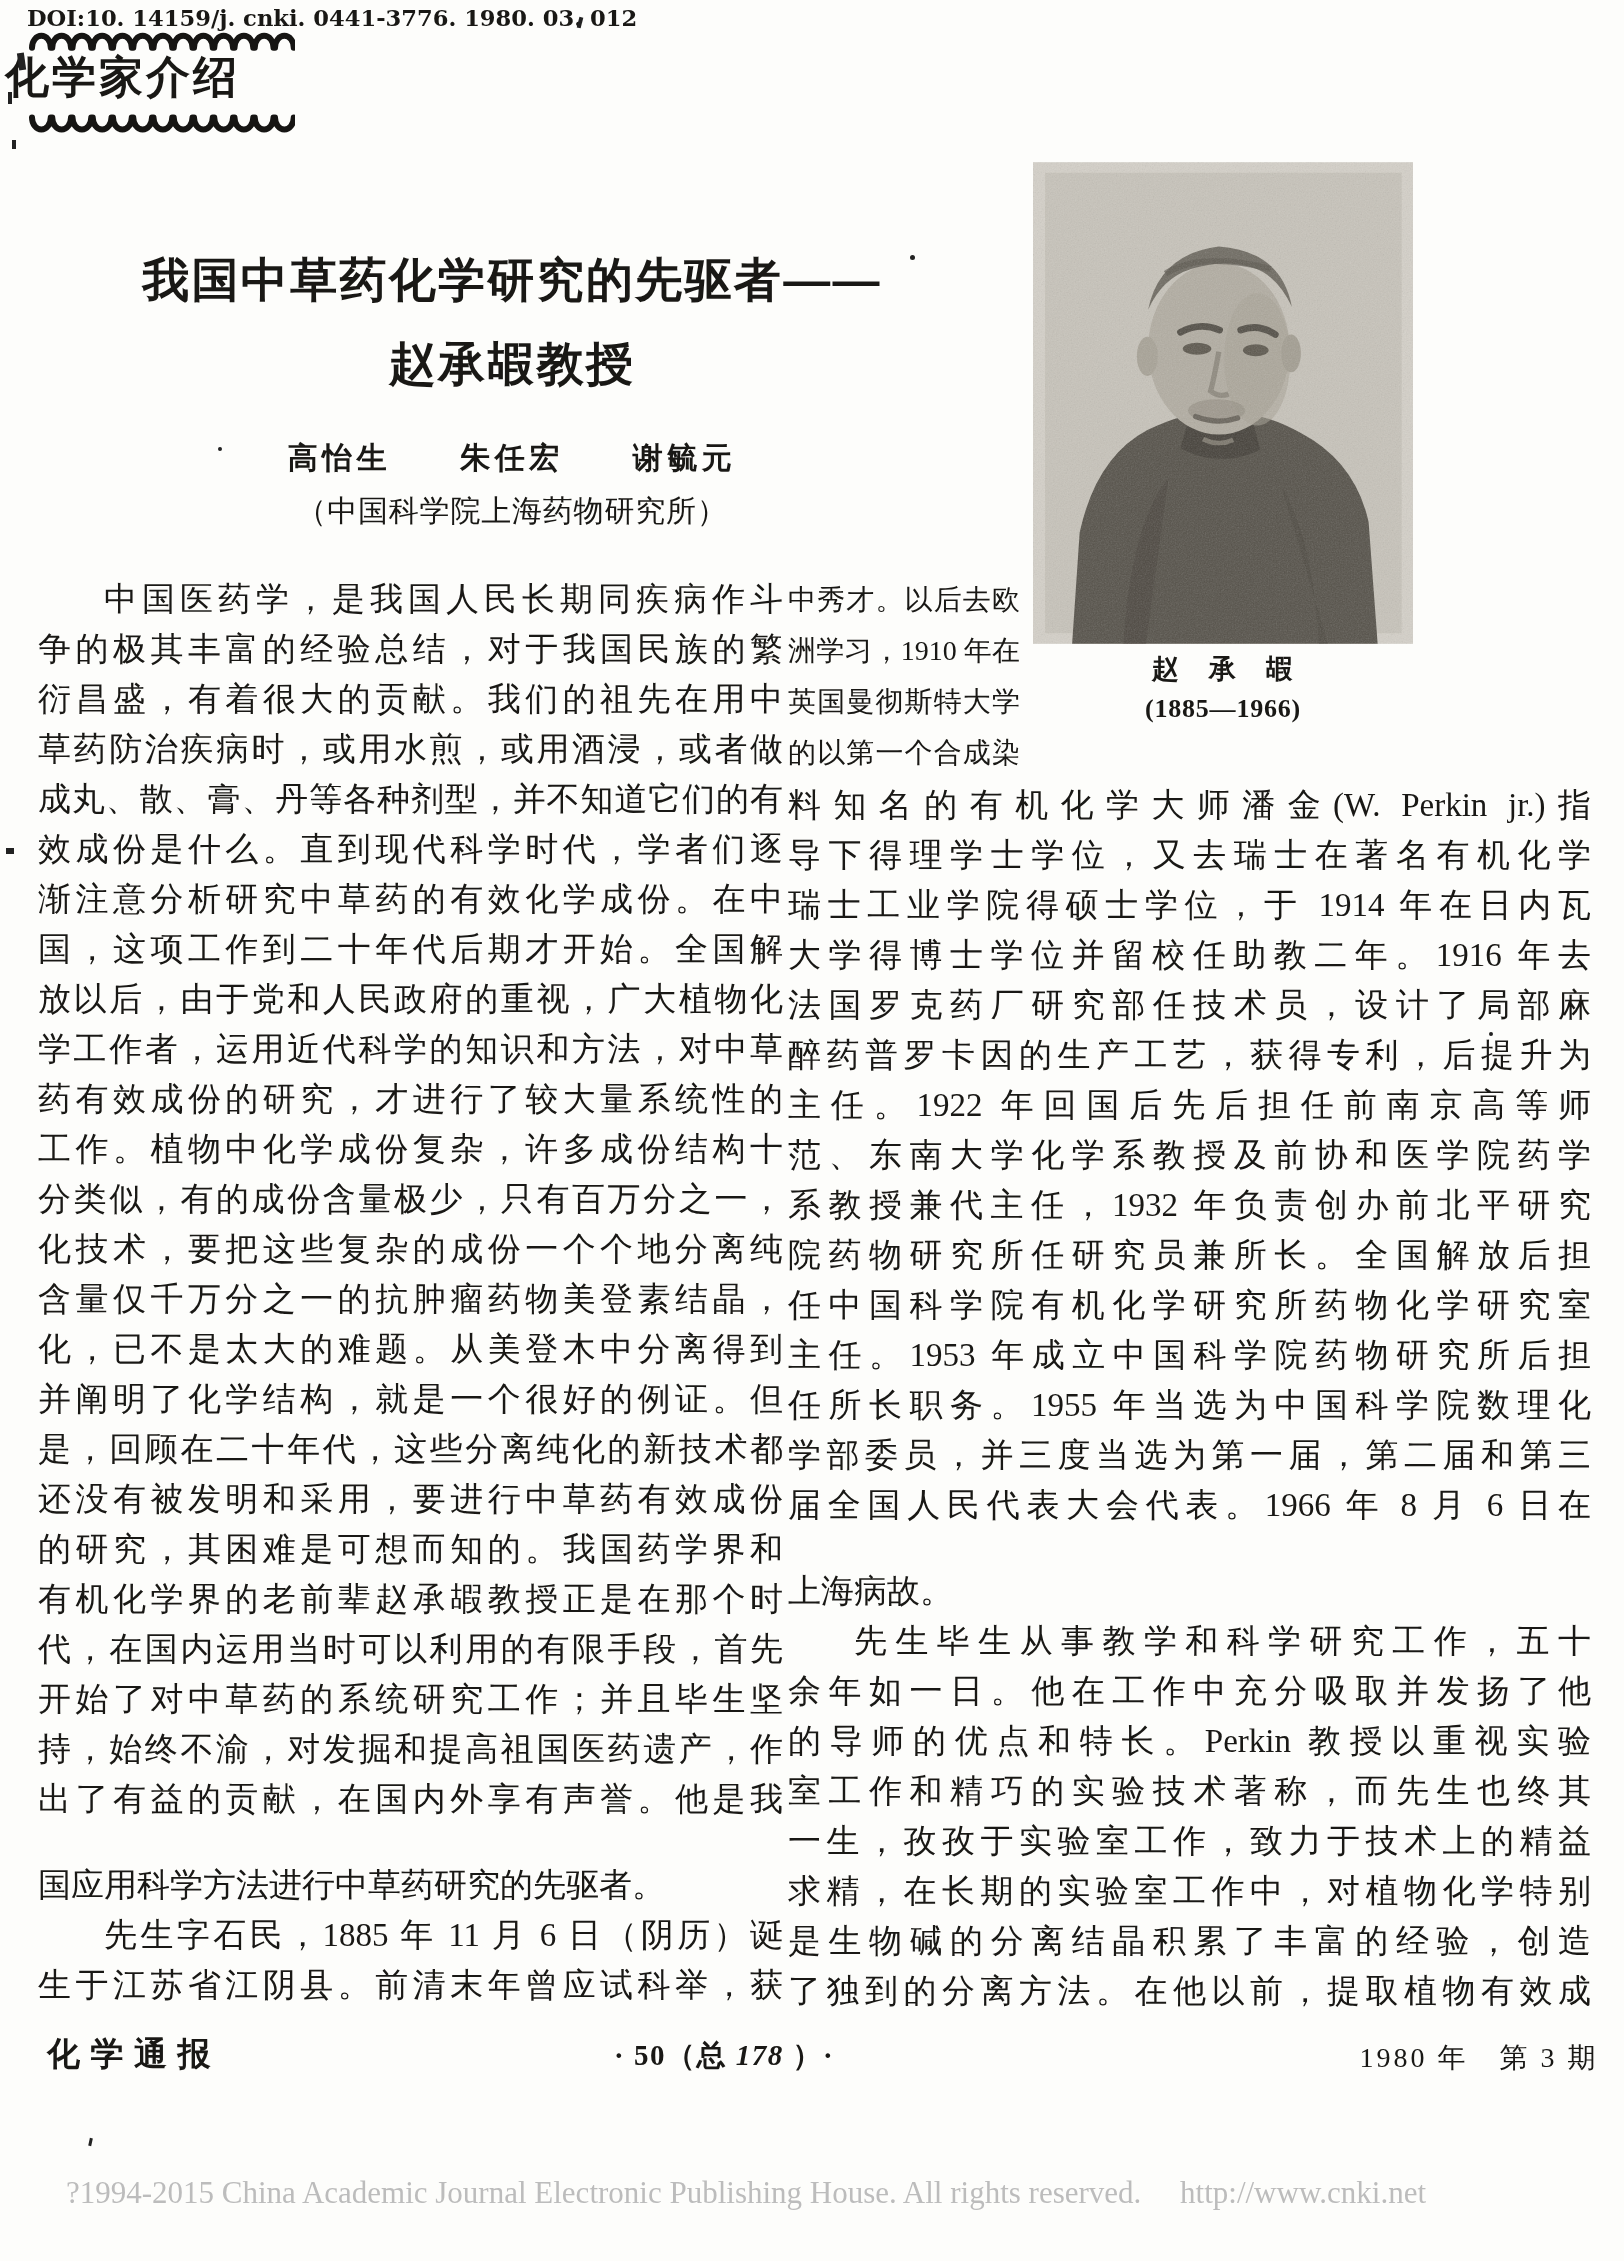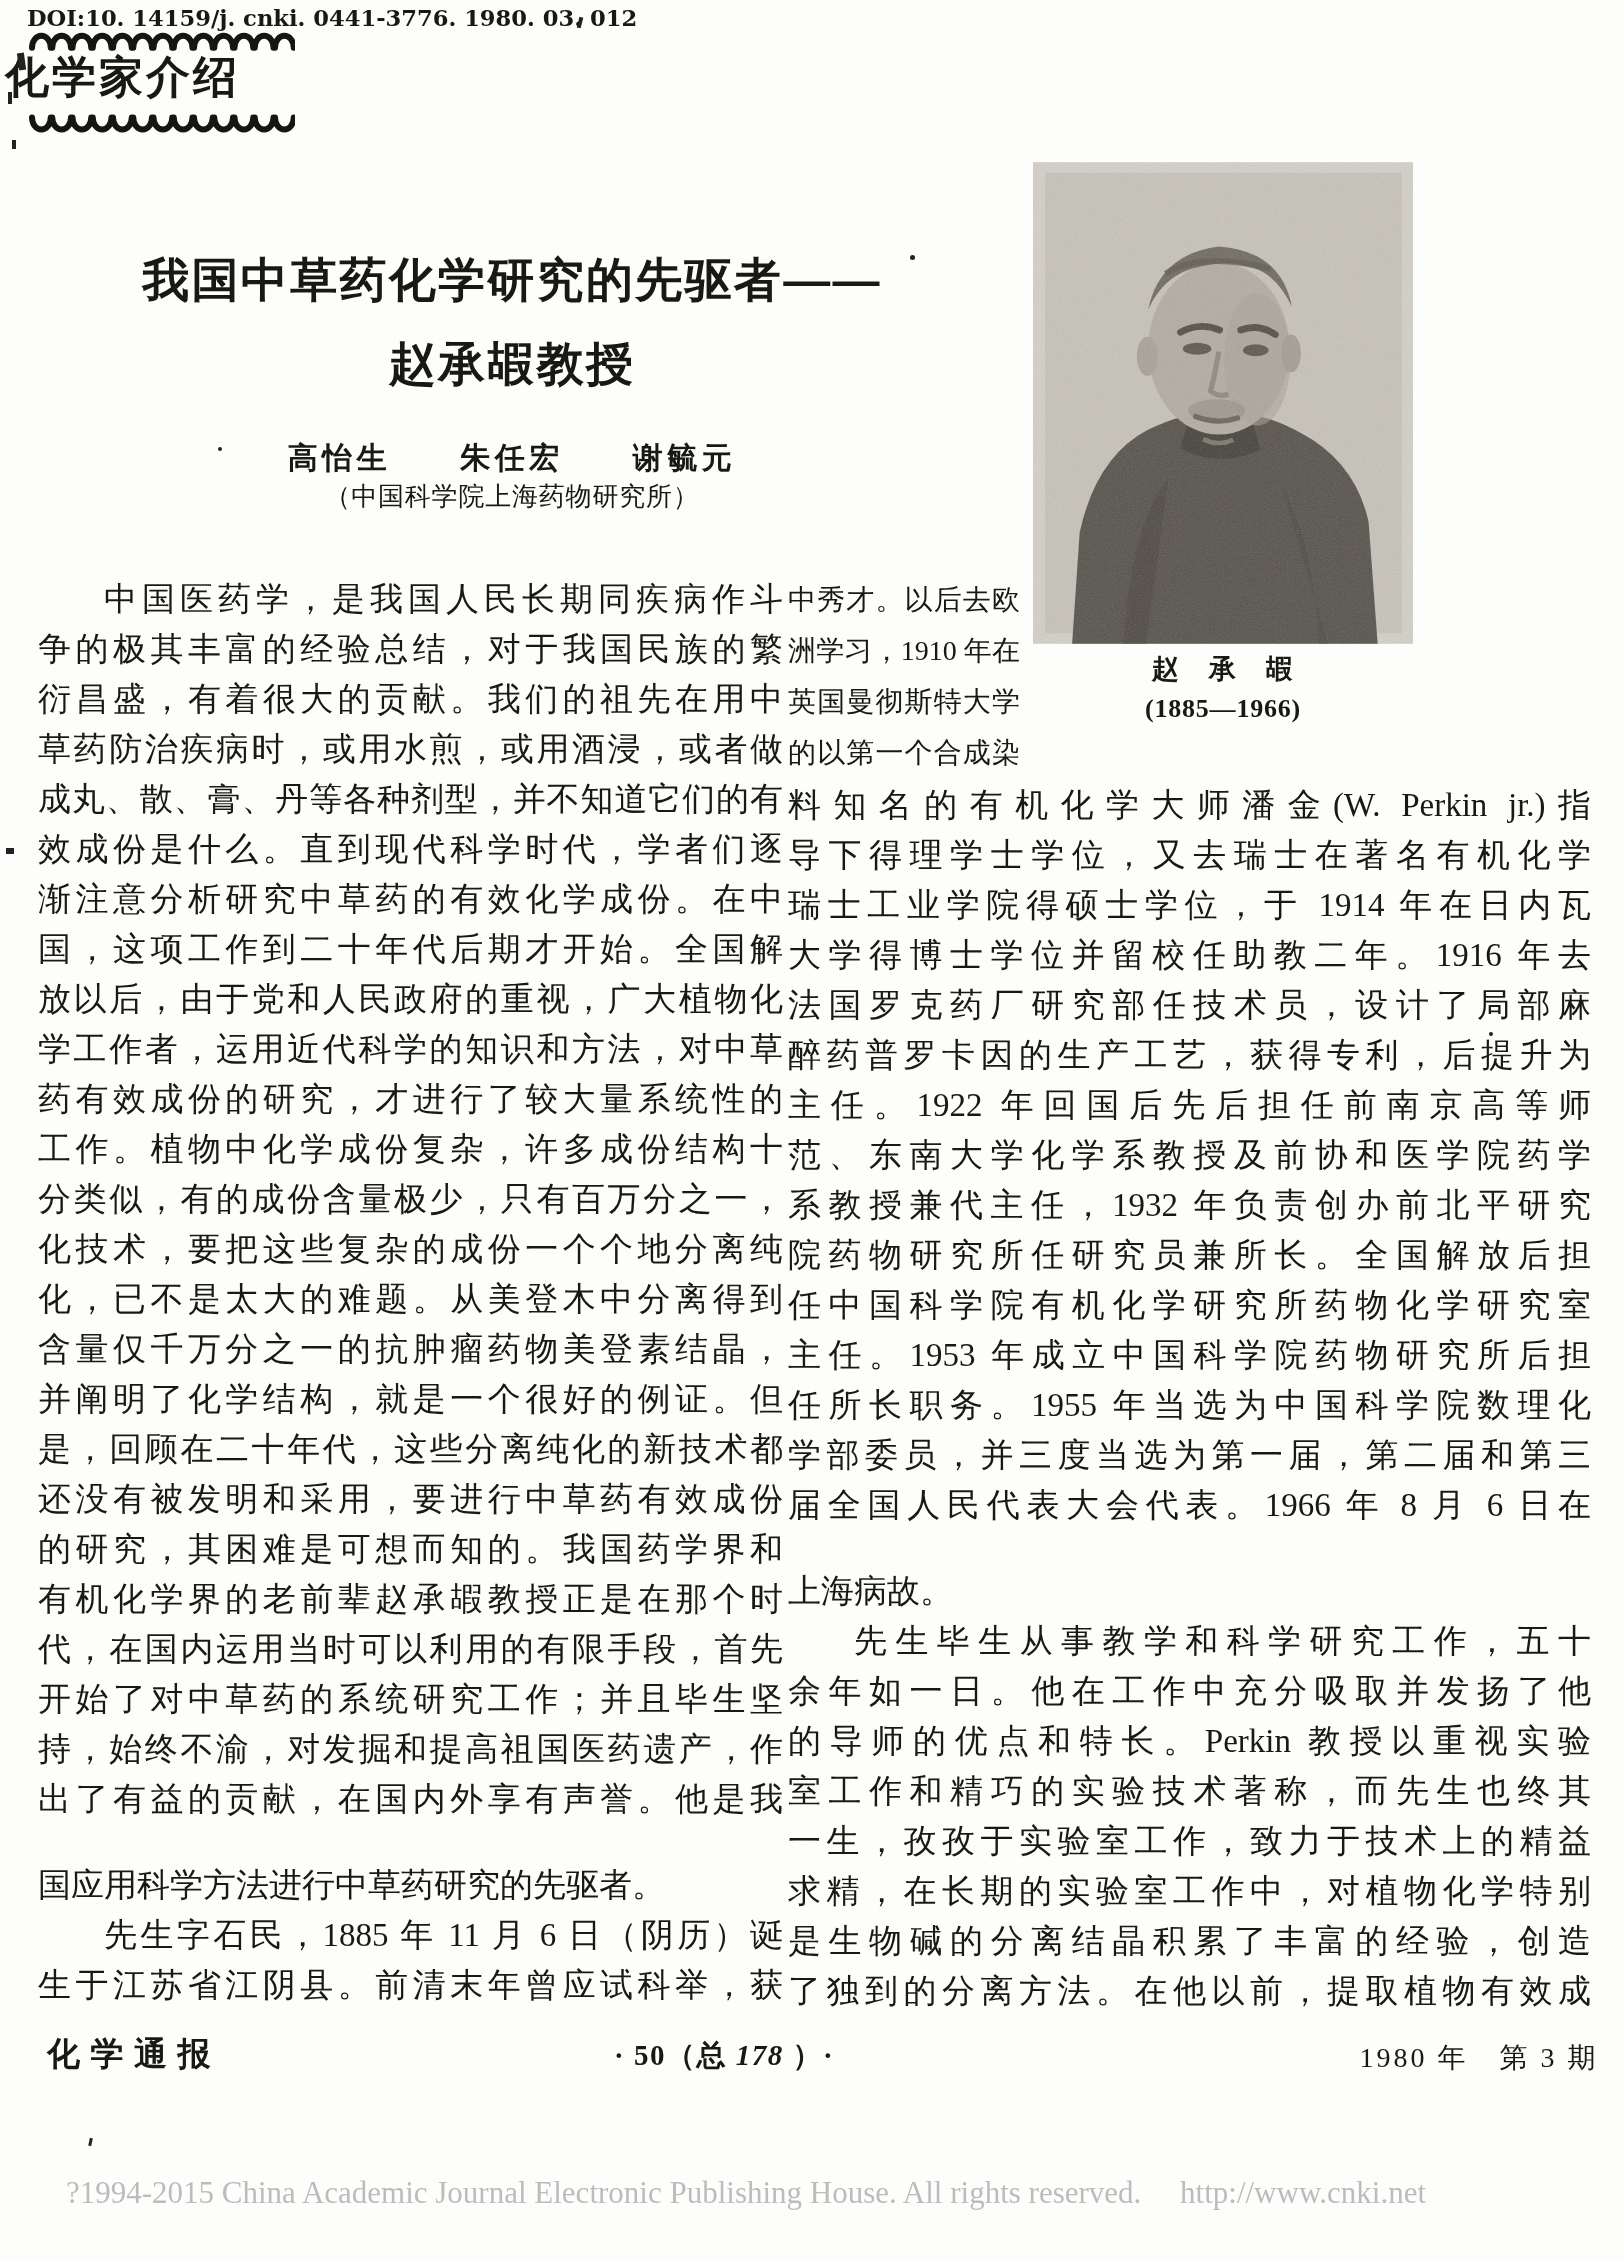"（中国科学院上海药物研究所）" .affiliation { font-size: 26px -> 30px; margin-top: none -> 12px }
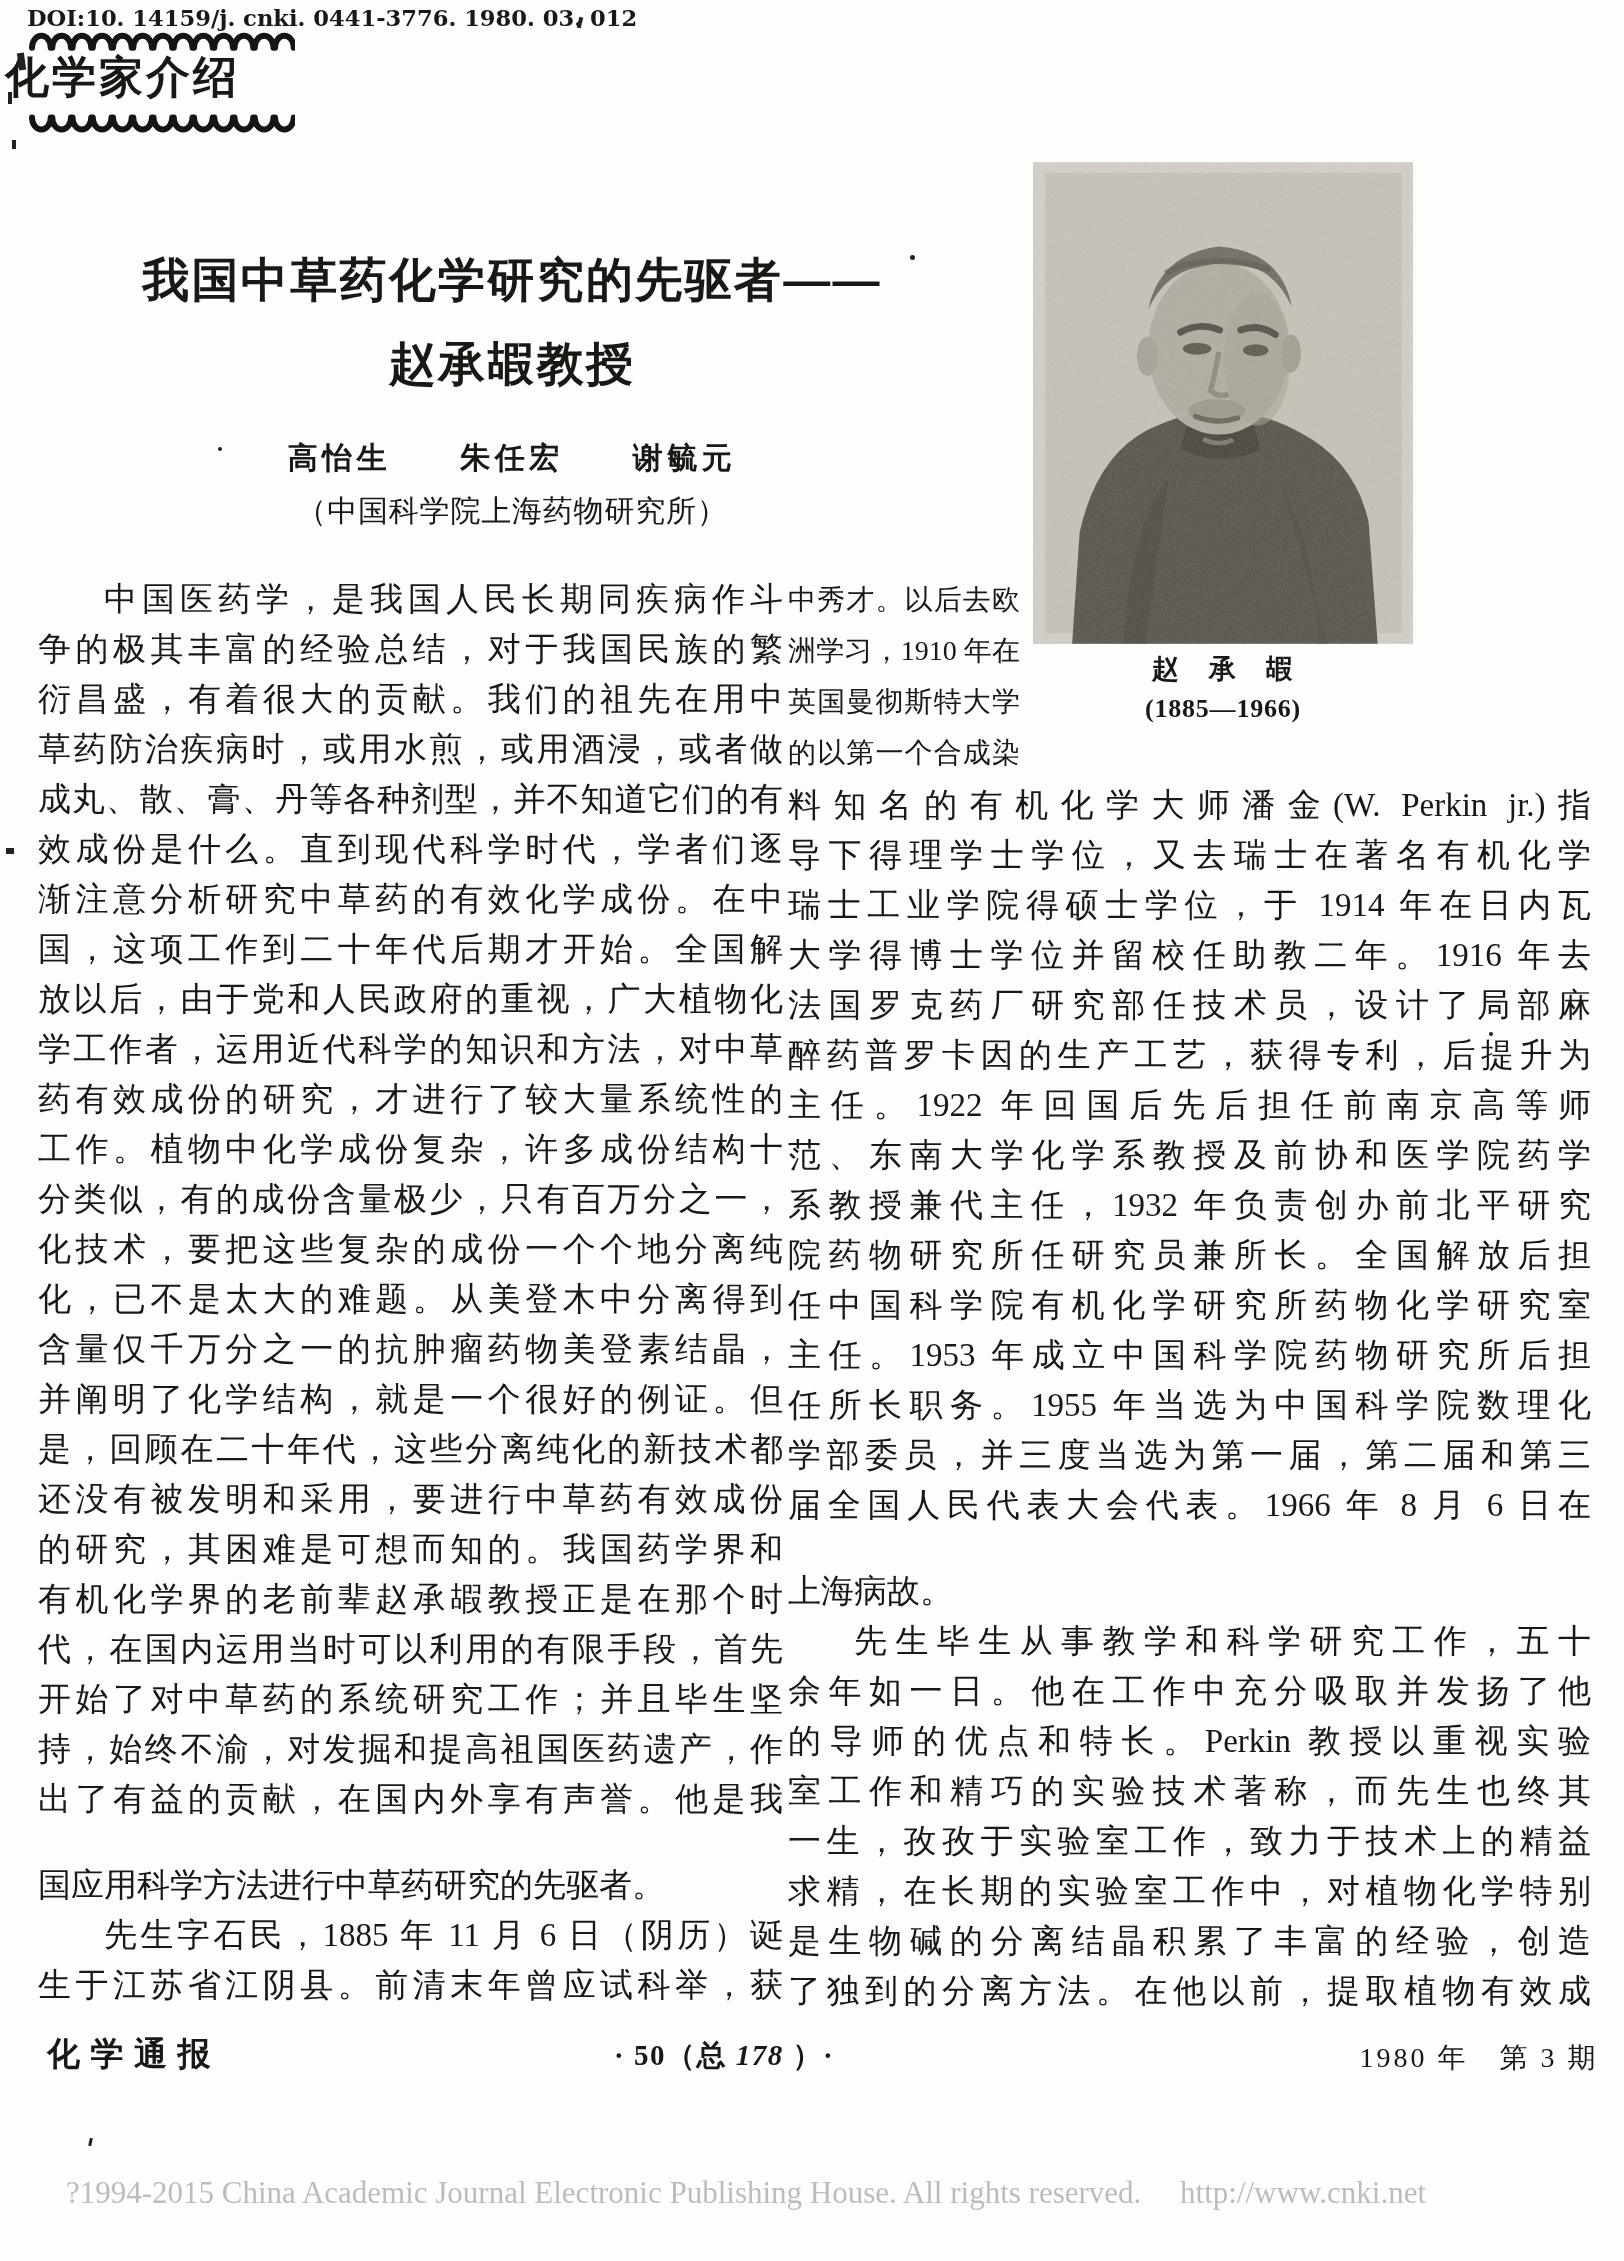"化，已不是太大的难题。从美登木中分离得到" div.tline { order: before "含量仅千万分之一的抗肿瘤药物美登素结晶，" -> after "含量仅千万分之一的抗肿瘤药物美登素结晶，" }
